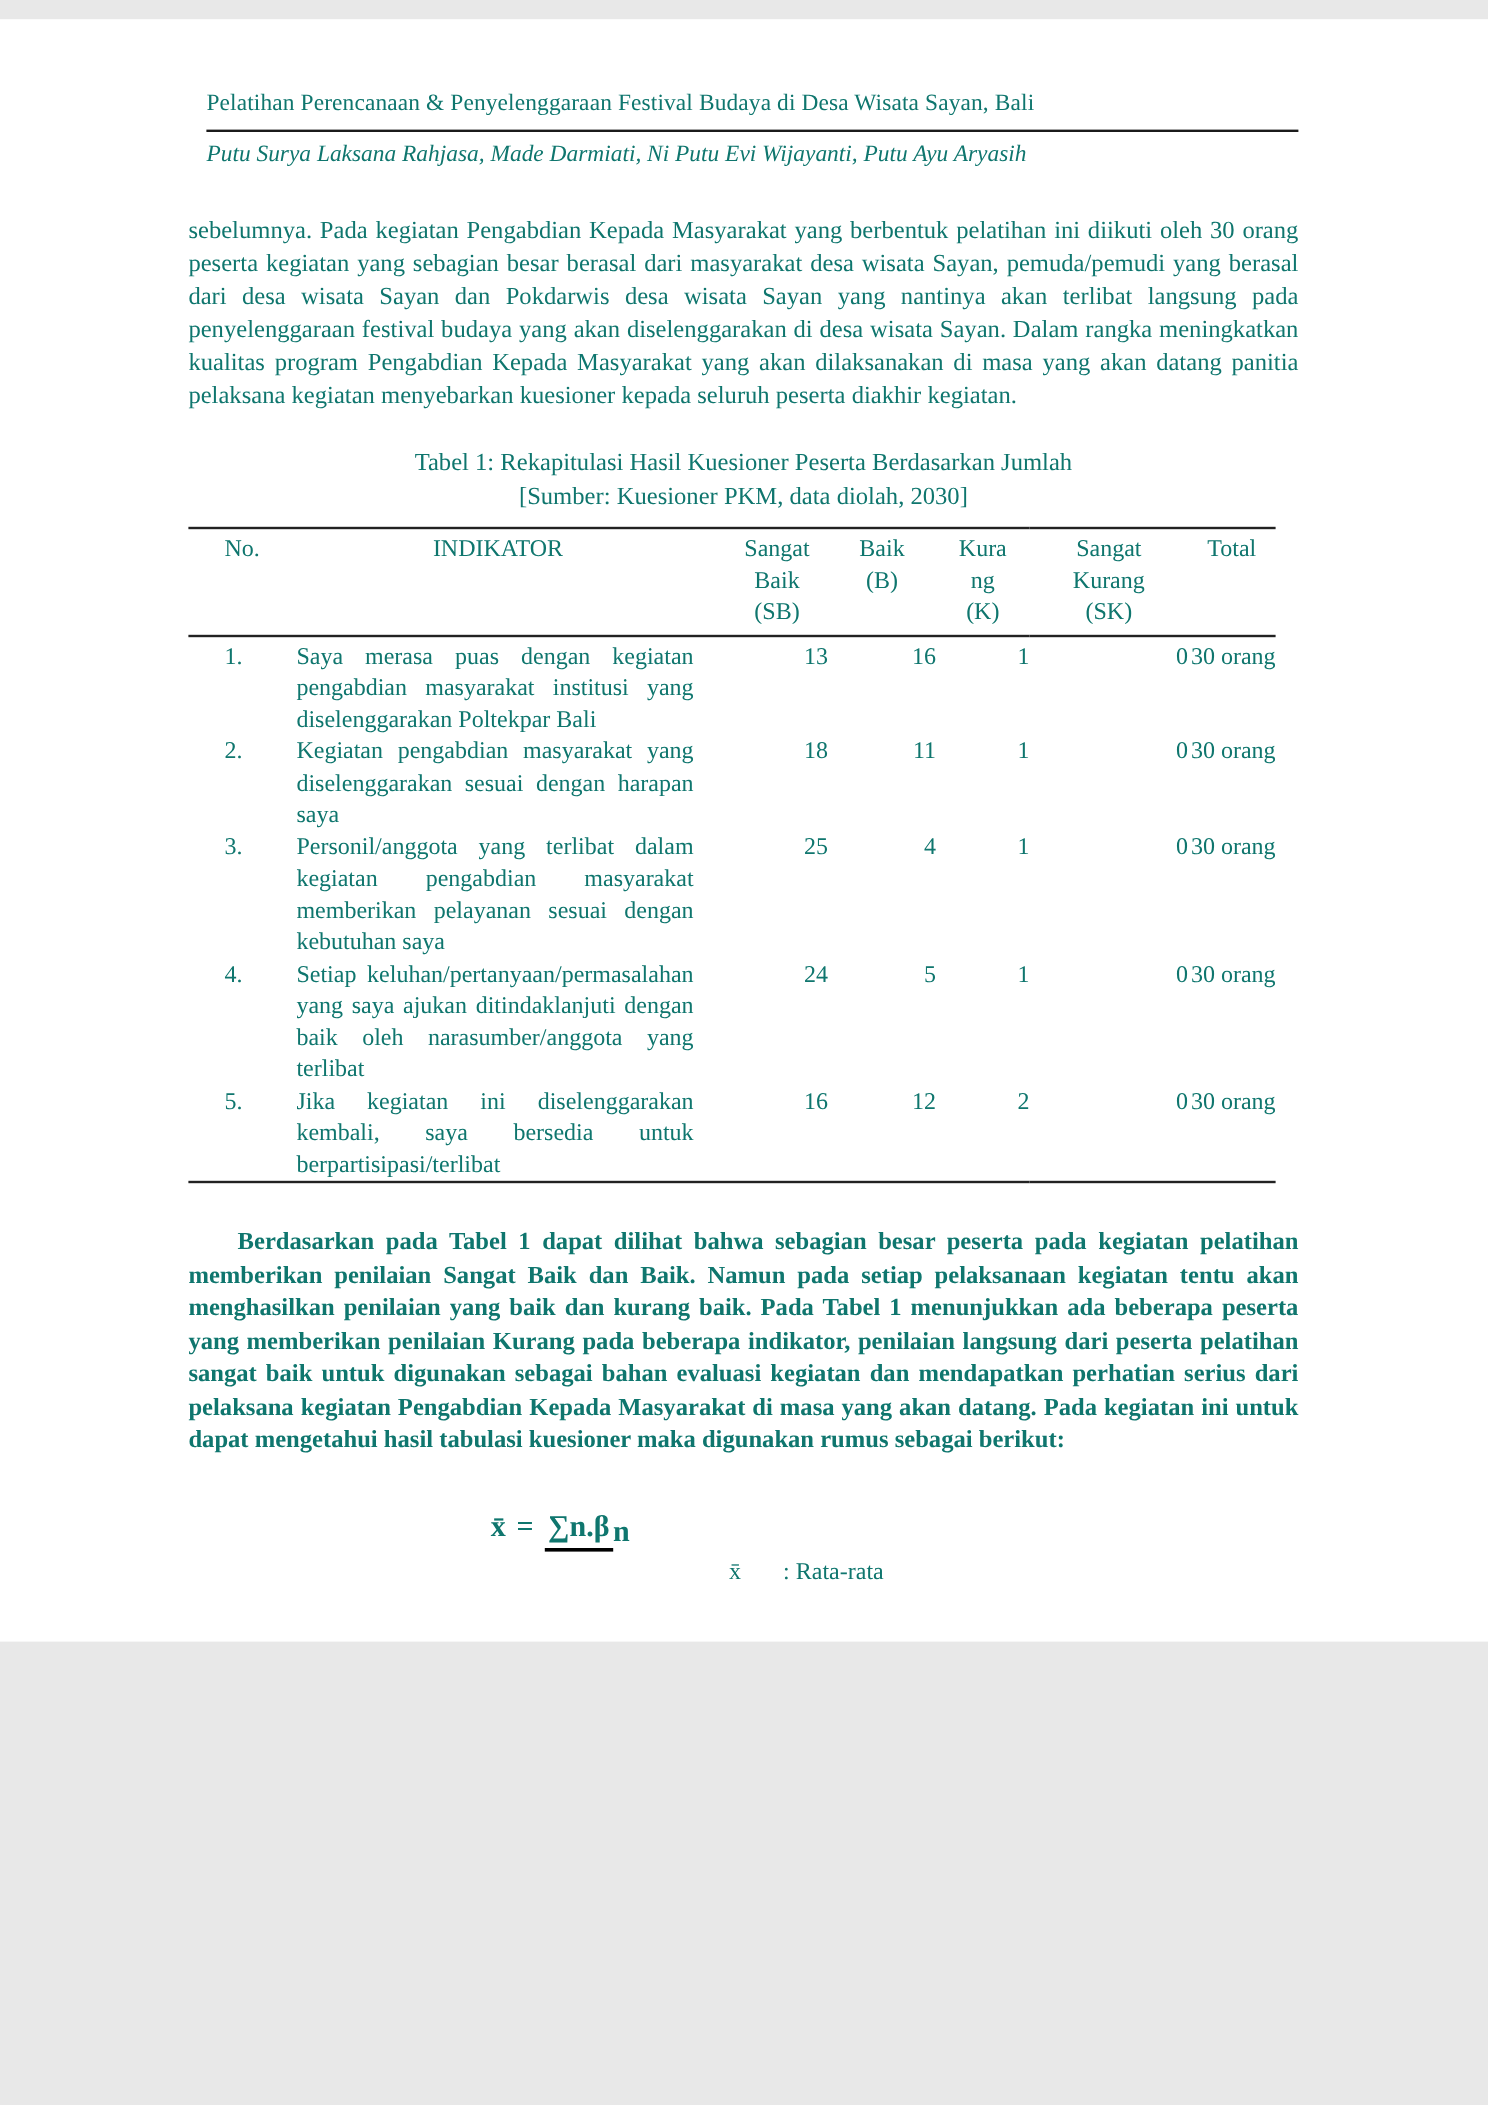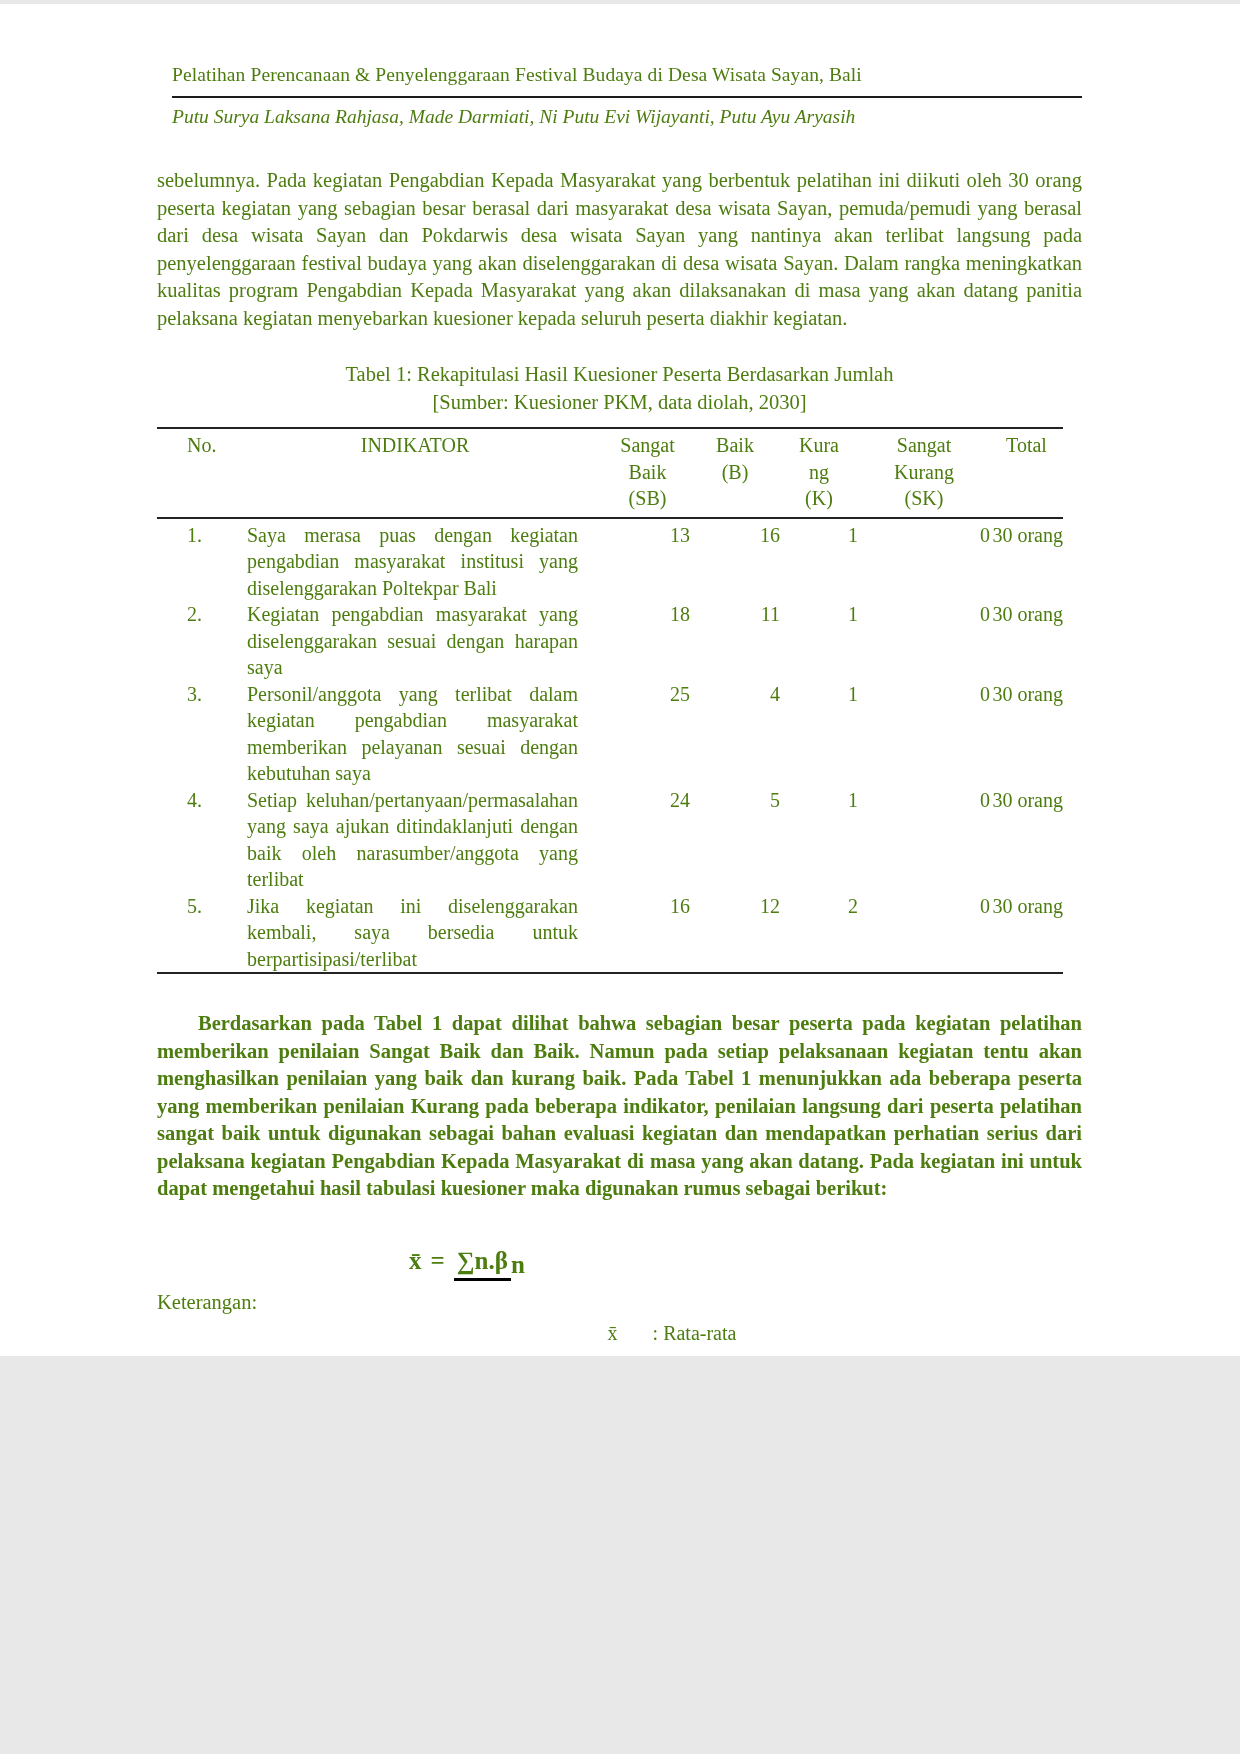"Pelatihan Perencanaan & Penyelenggaraan" .page { color: #4d7c0f -> #0f766e; margin: 4px auto -> 16px auto }
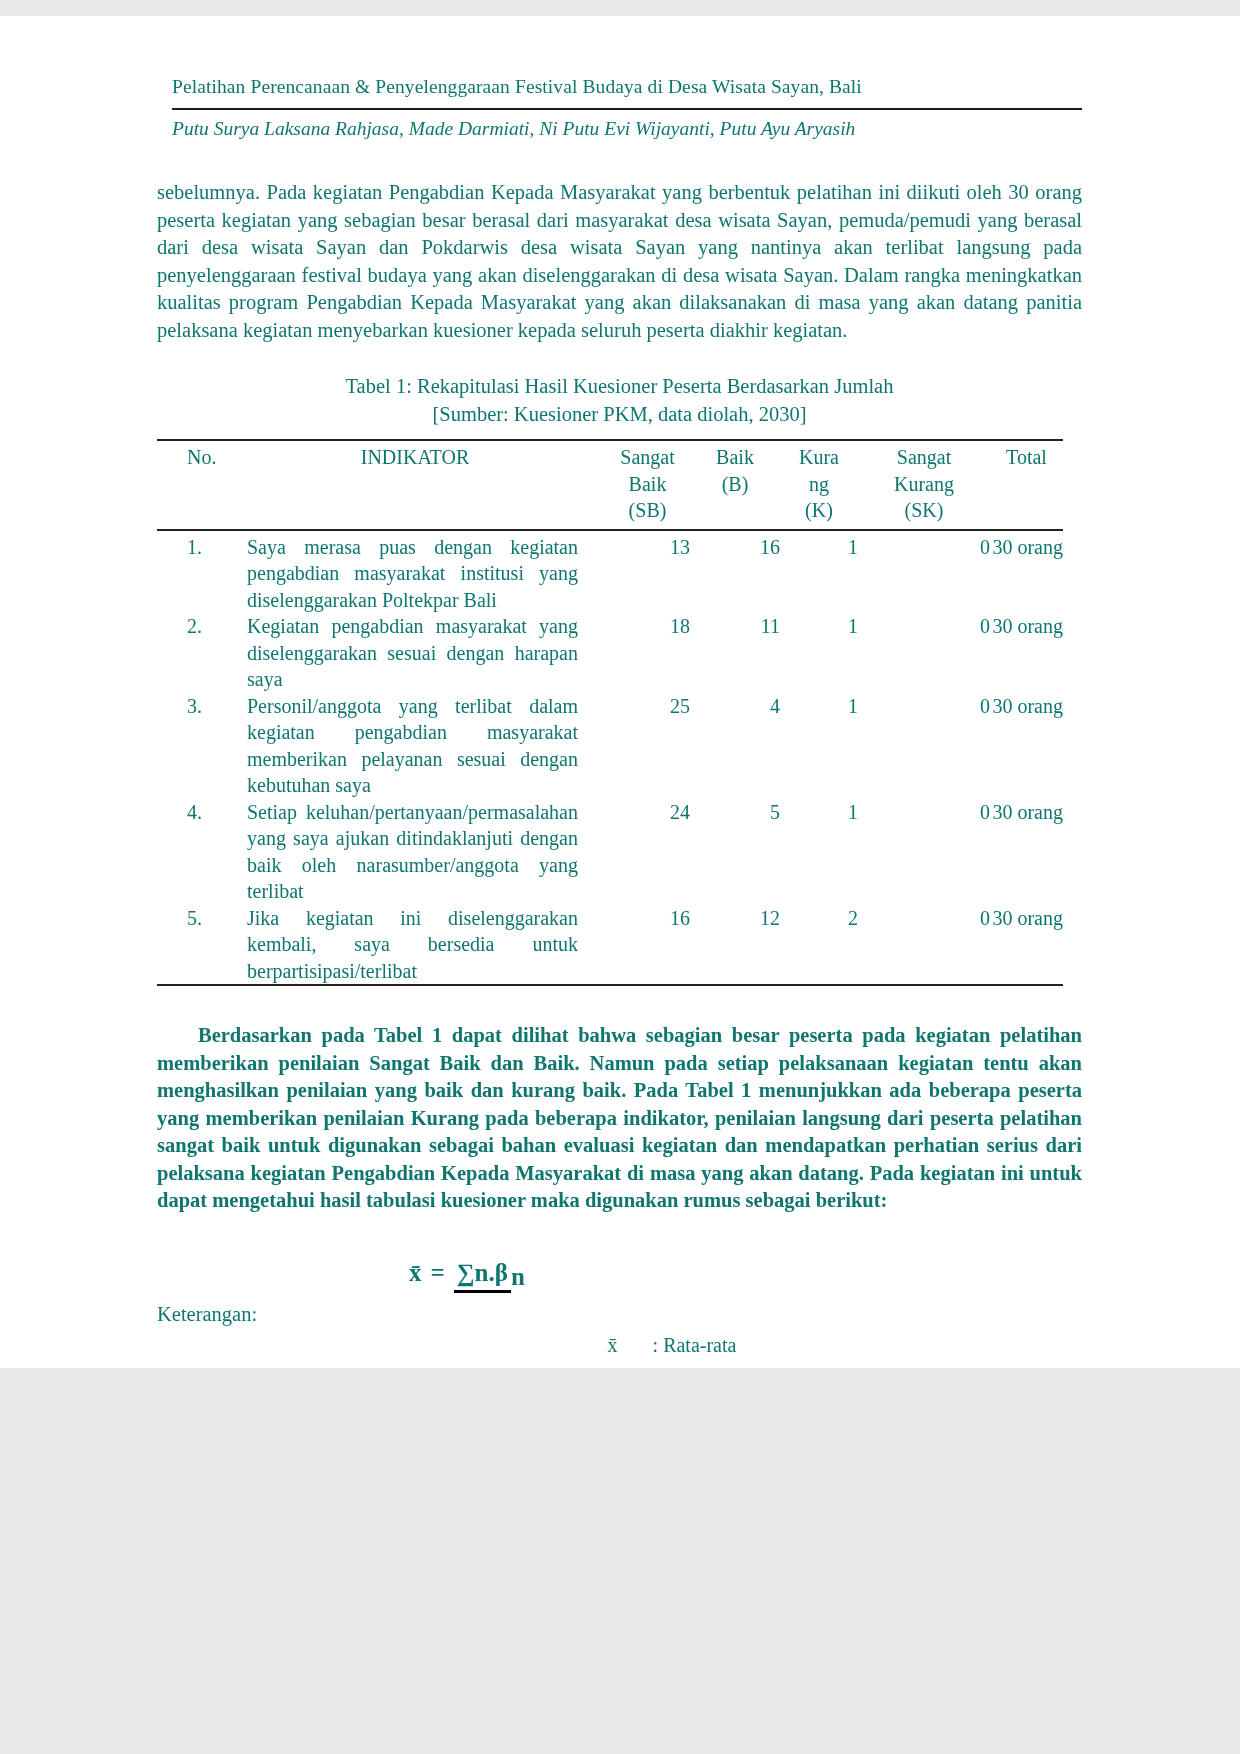"Keterangan:" div.keterangan-label { html: <div>Keterangan:</div> -> none }
